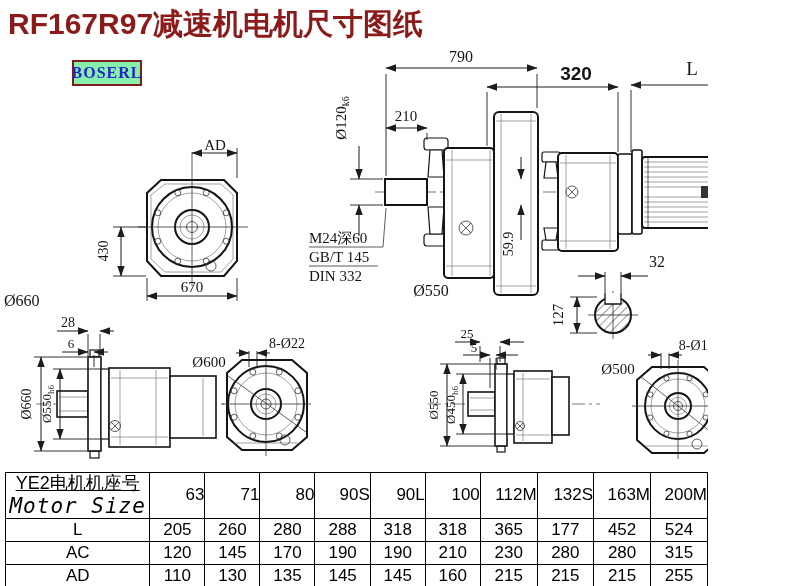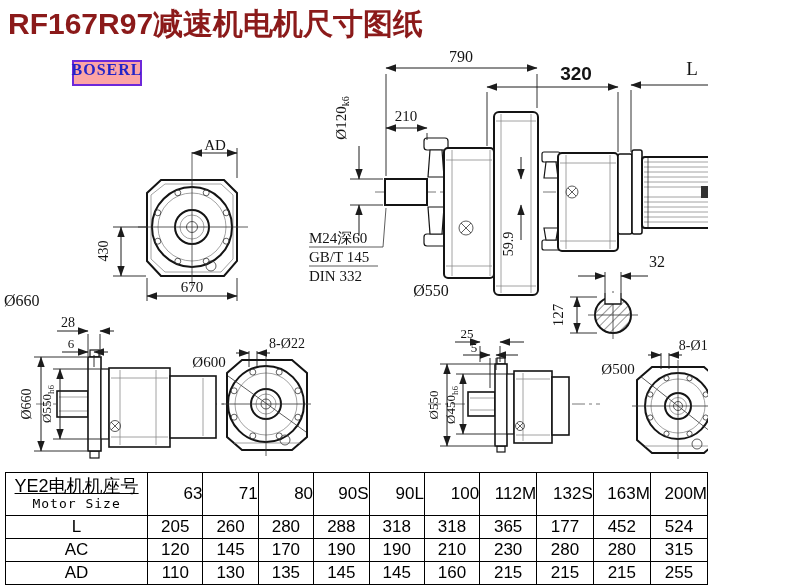"BOSERL" .logo { align-items: none -> center; background: #fca5a5 -> #86efac; border: 2px solid #6d28d9 -> 2px solid #7f1d1d }
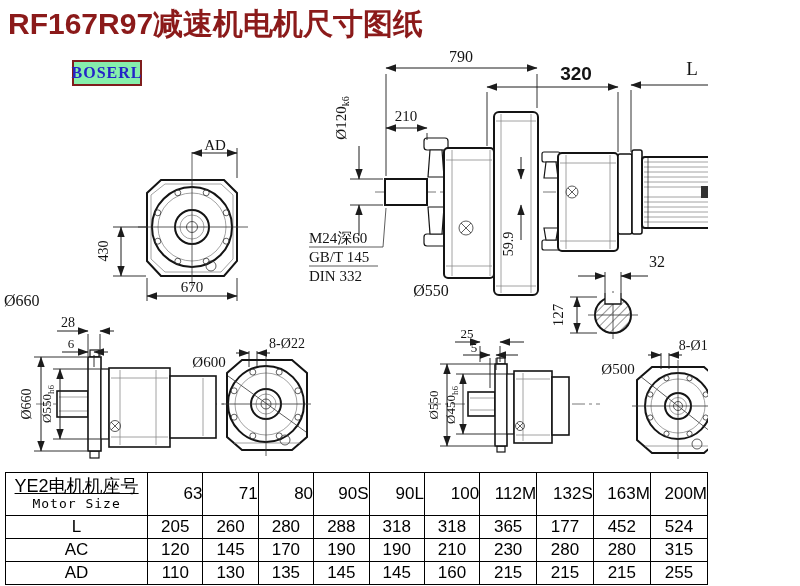"Motor Size" .hcell .en { font-size: 13px -> 21px; font-style: none -> italic }
